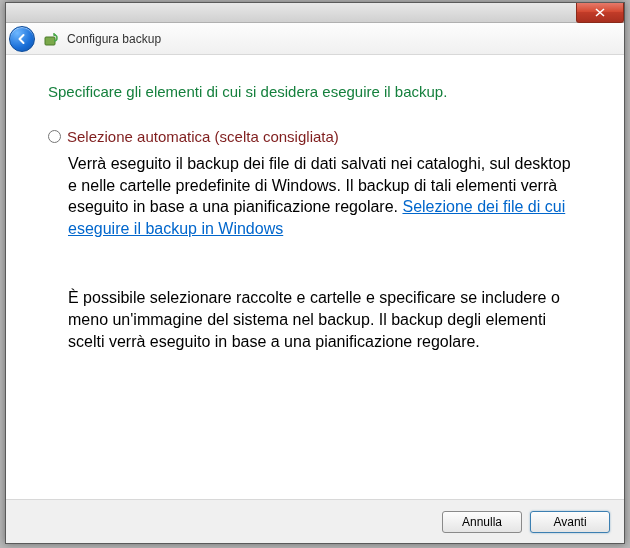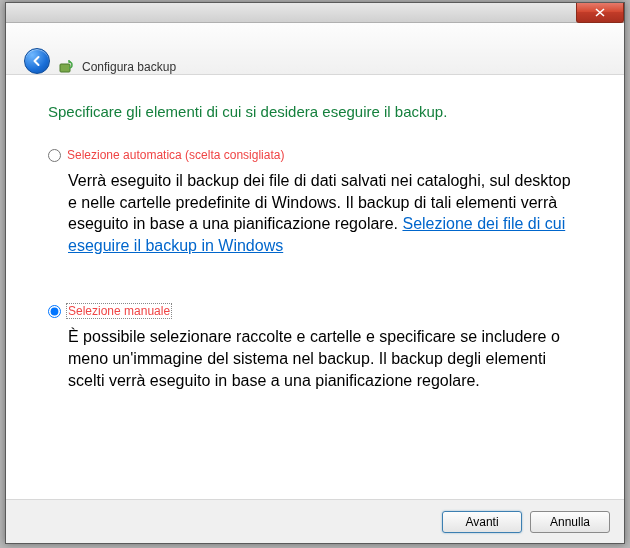"Configura backup" .header { align-items: flex-end -> center; height: 52px -> 32px; padding: 0 18px -> 0 3px }
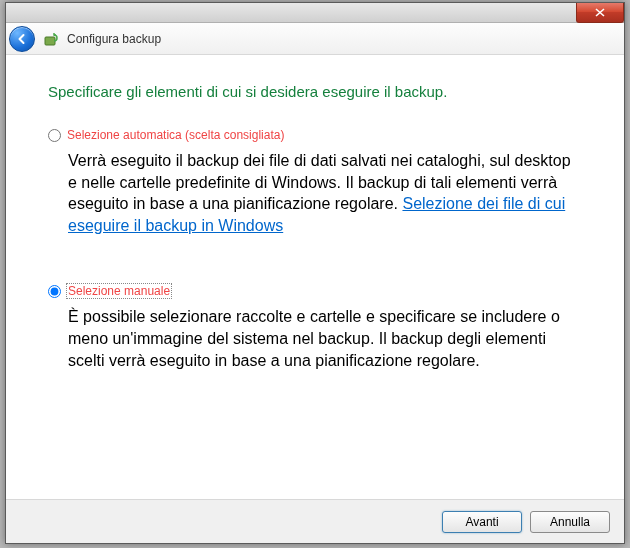"Selezione automatica (scelta" .option-label { color: #ef4444 -> #7f1d1d; font-size: 12px -> 15px }
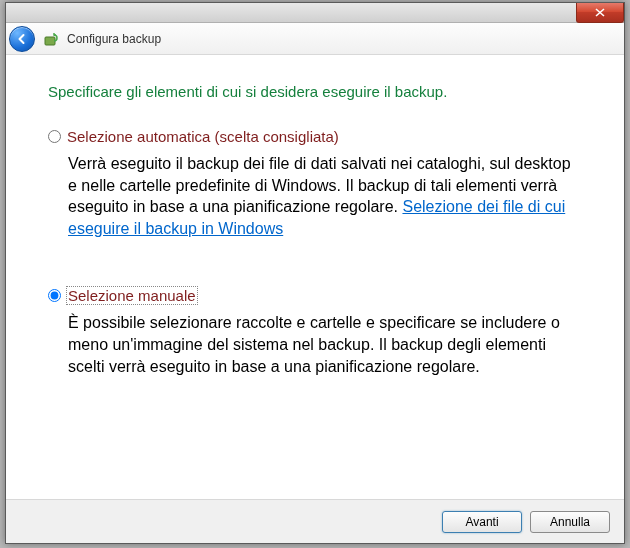"Selezione manuale" div.option-row { html: <div> <input> <label>Selezione manuale</label> </div> -> none }
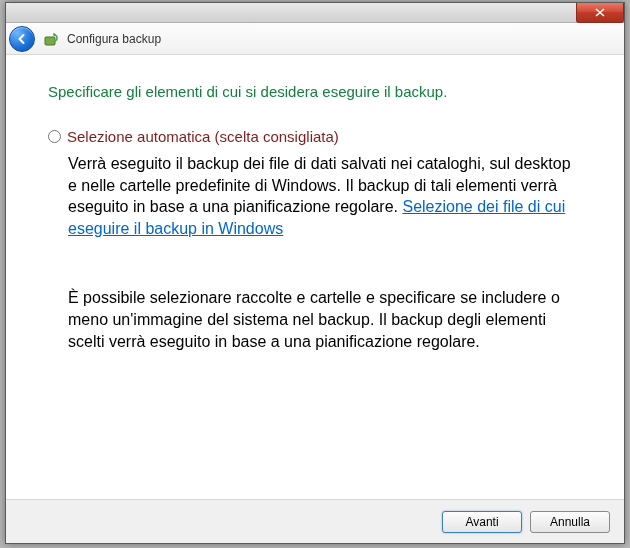"Avanti" button.btn { order: before "Annulla" -> after "Annulla" }
